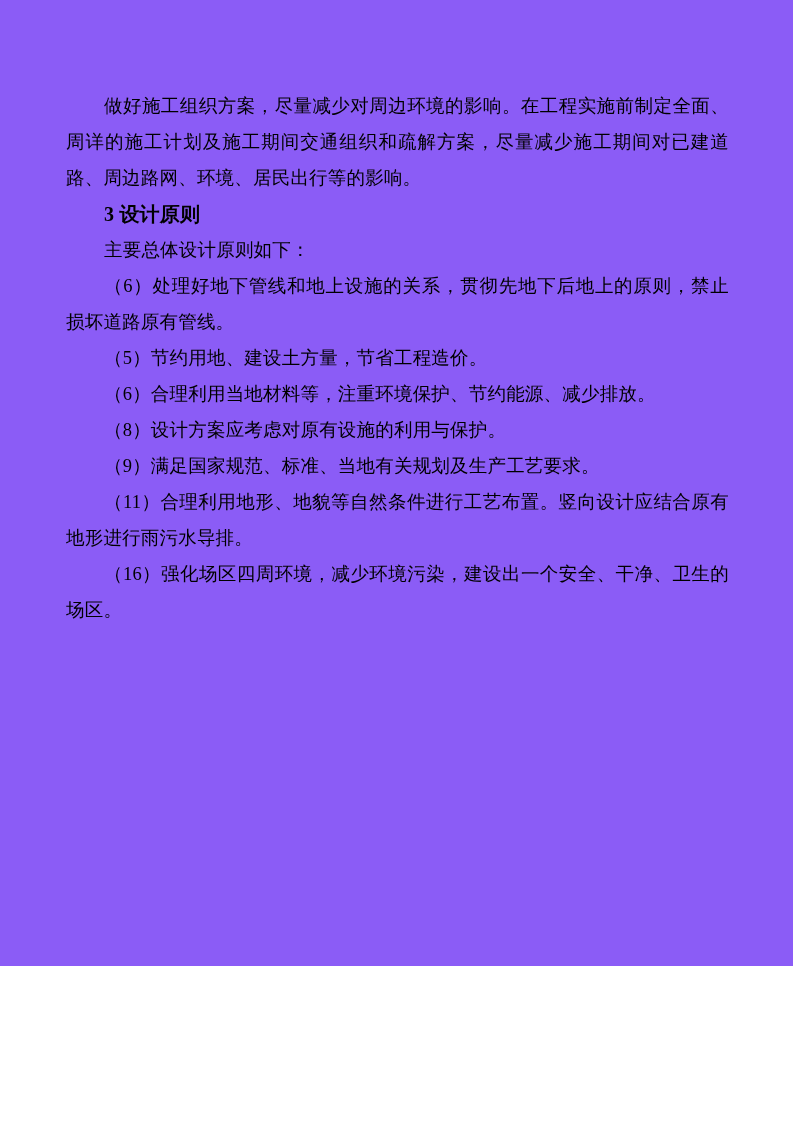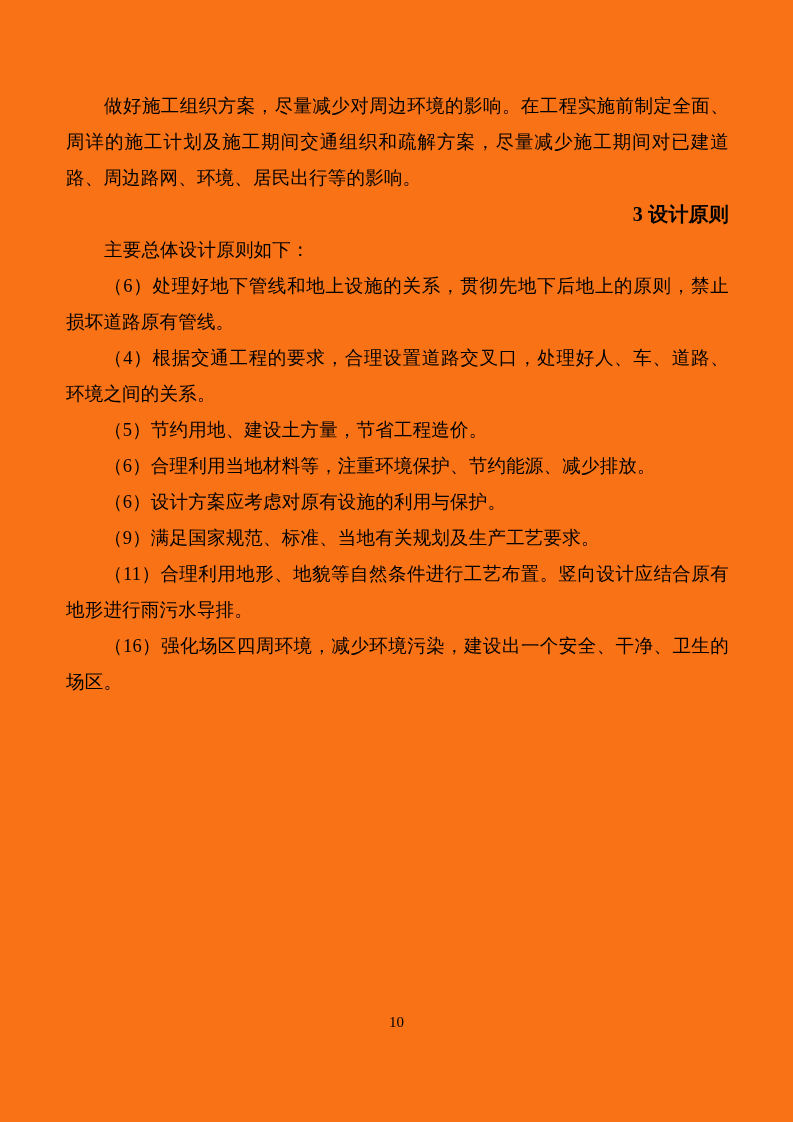"做好施工组织方案，尽量减少对周边环境的影响。在工程实施前制定全面、周详的施工计划" .page { background: #f97316 -> #8b5cf6; height: 1122px -> 966px }
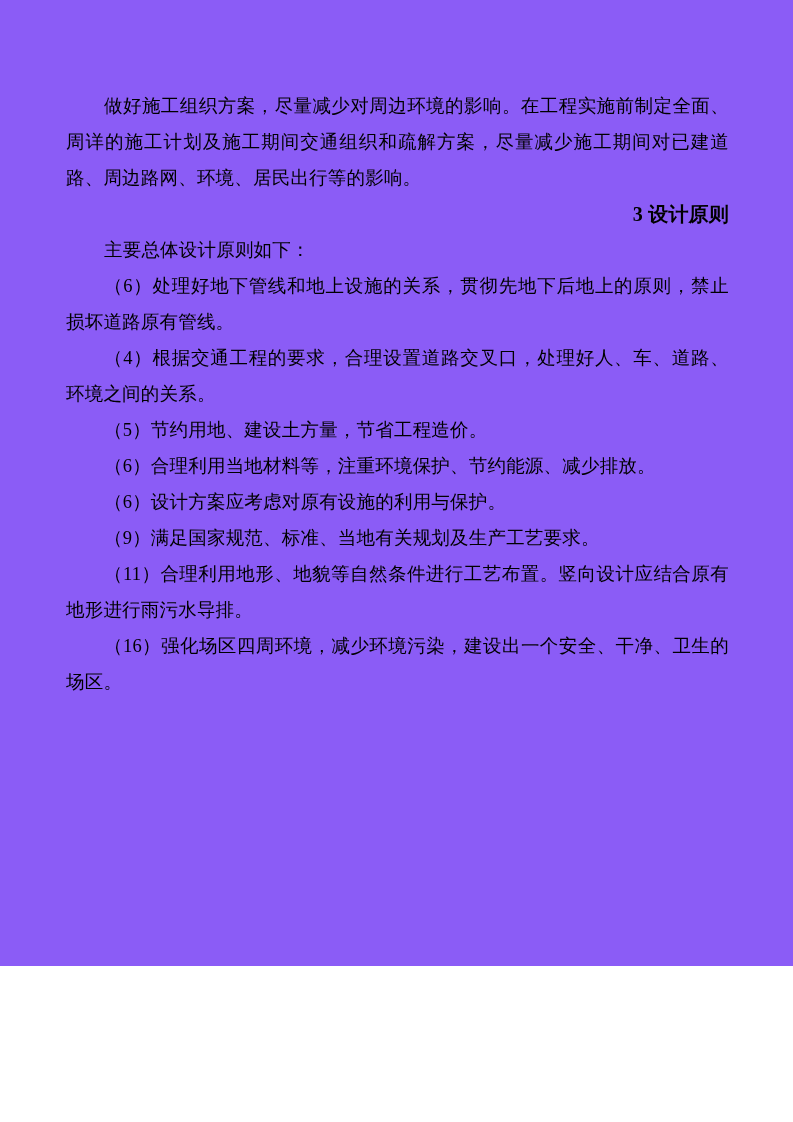"3 设计原则" .content p.heading { text-align: right -> left }
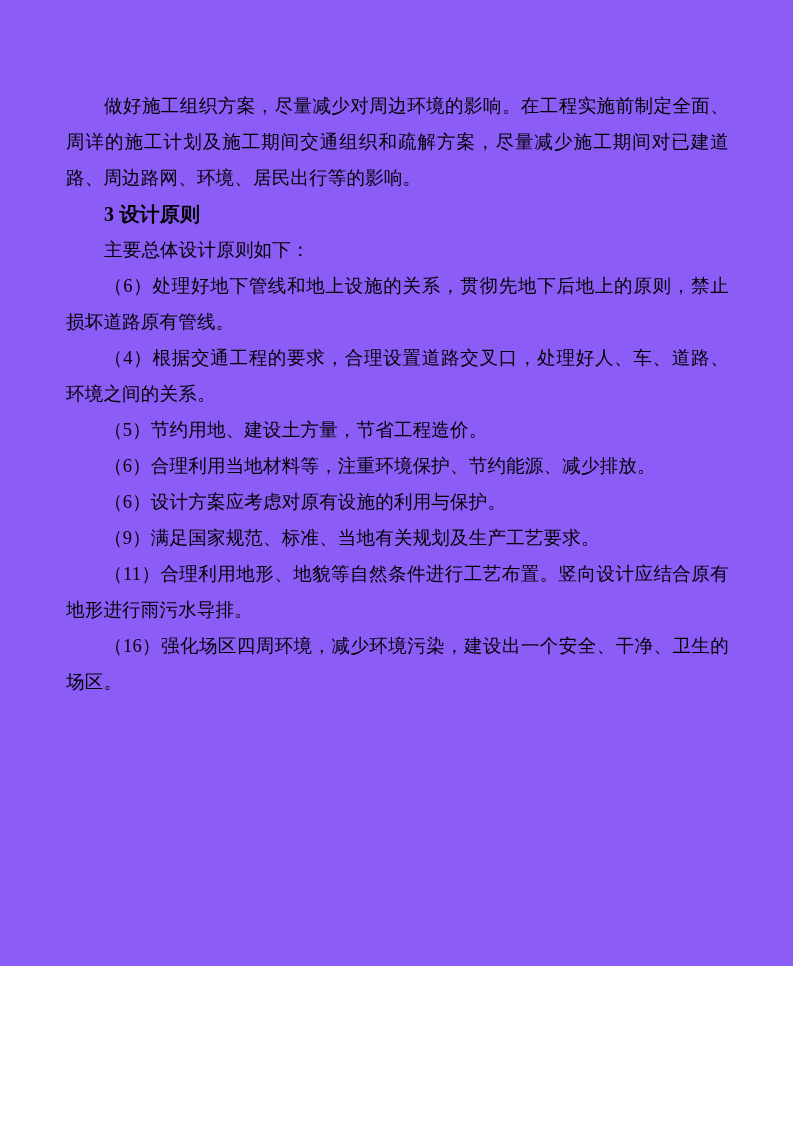"（4）根据交通工程的要求，合理设置道路交叉口，处理好人、车、道路、环境之间的关系" p { html: <p>（4）根据交通工程的要求，合理设置道路交叉口，处理好人、车、道路、环境之间的关系。</p> -> none }
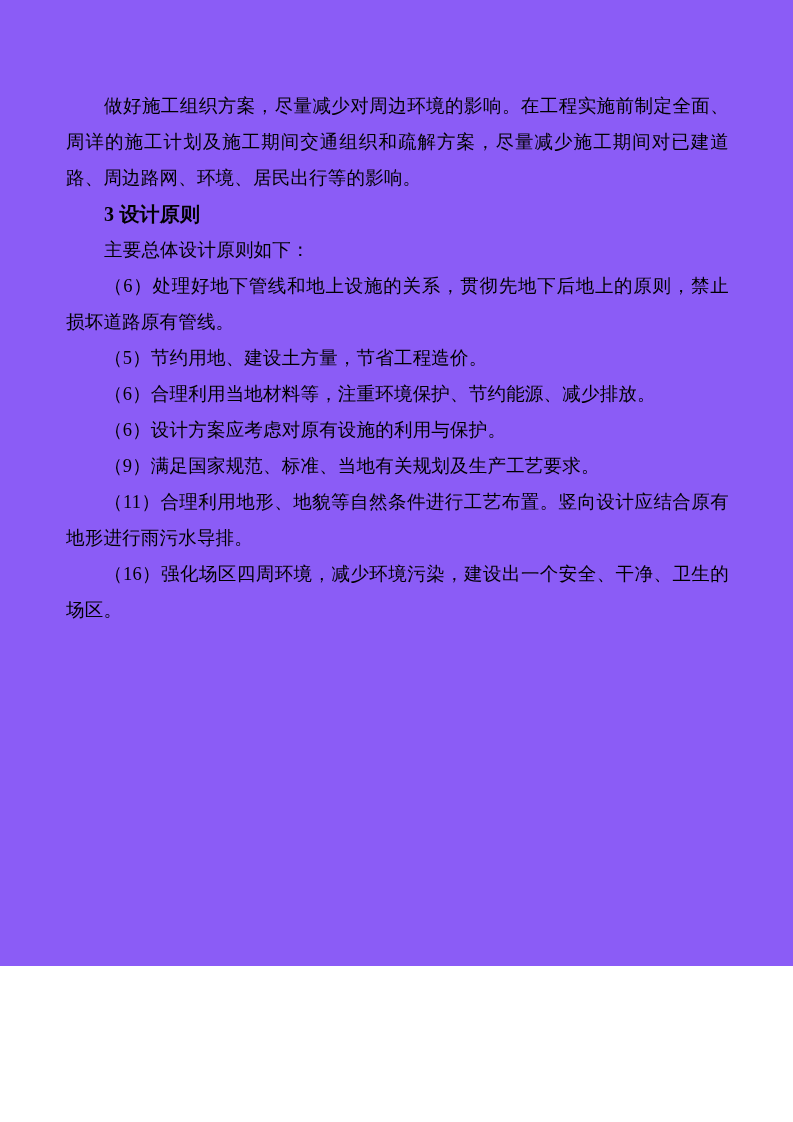"（6）设计方案应考虑对原有设施的利用与保护。" p { text: 6 -> 8 }
